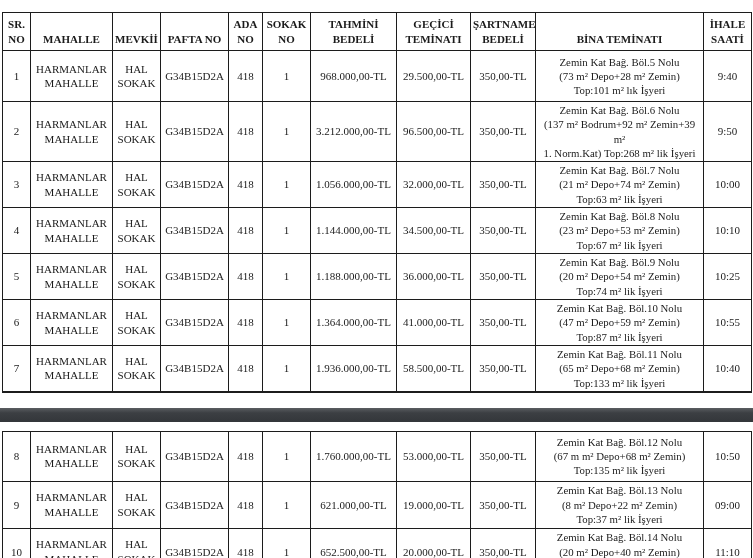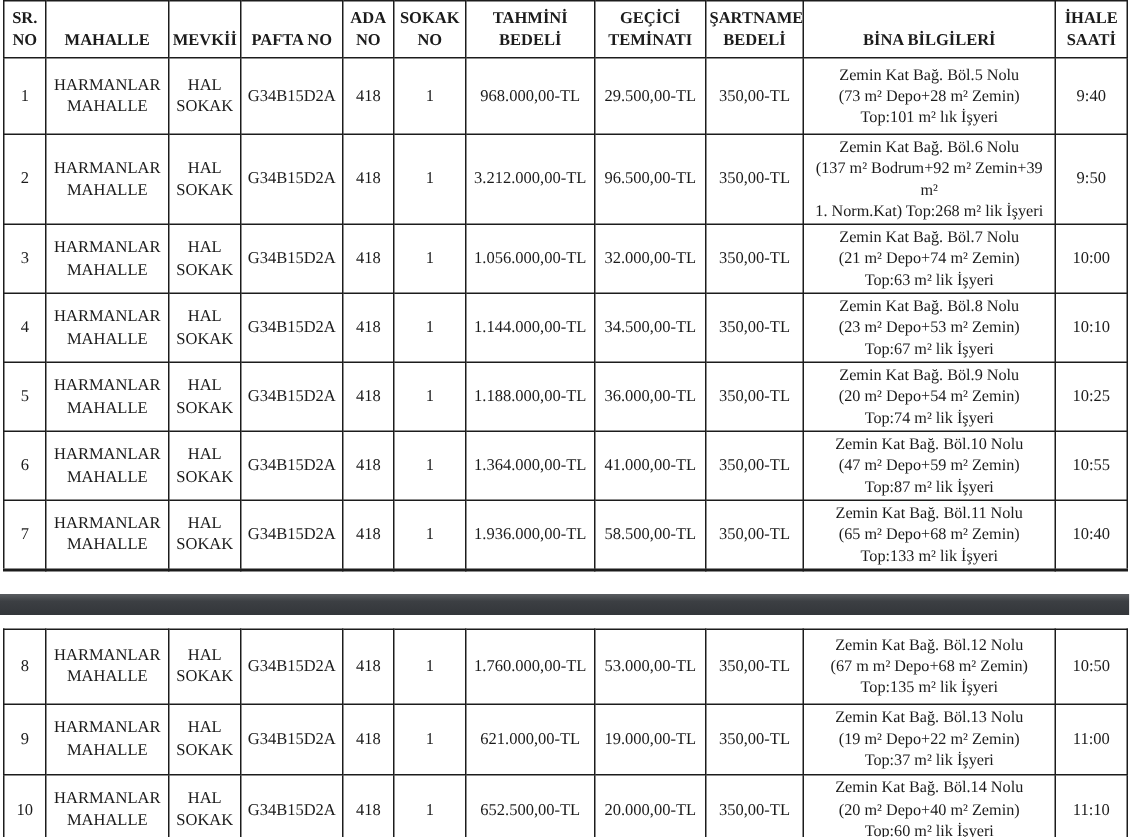"SR." #table-page1 { margin-top: 0 -> 12px }
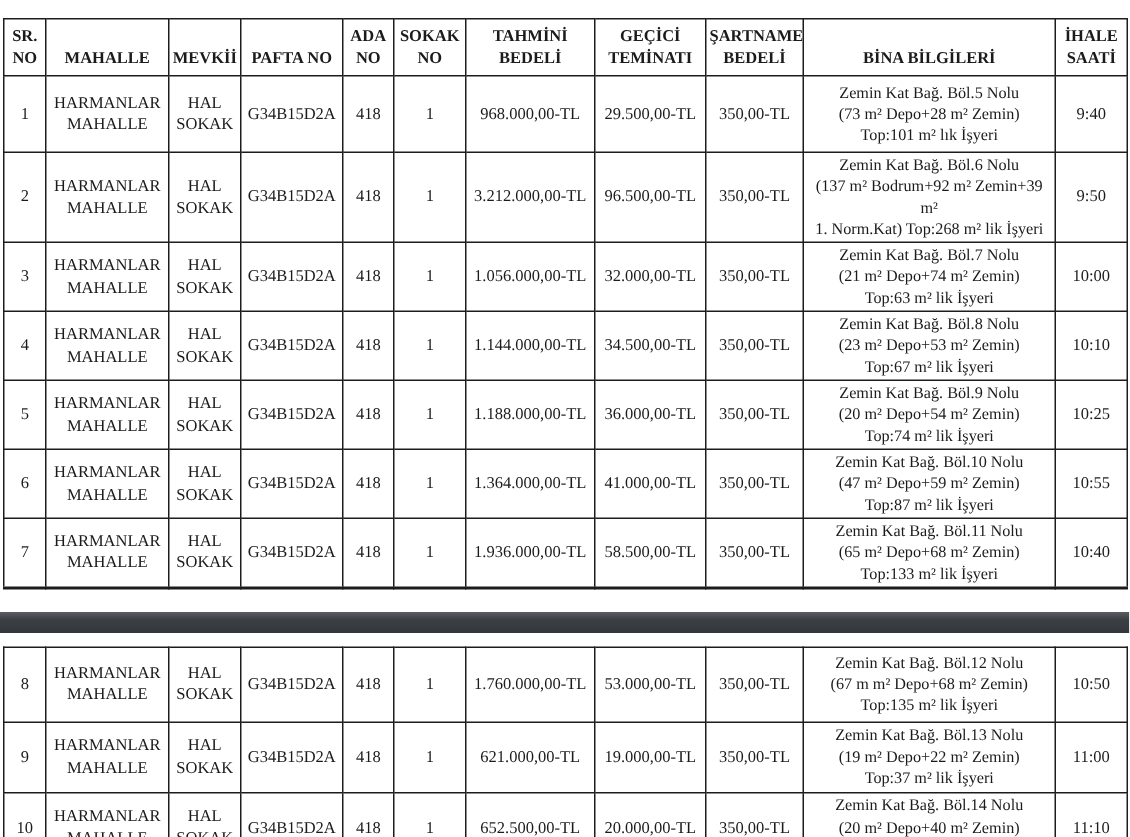"BİNA BİLGİLERİ" th { text: BİLGİLERİ -> TEMİNATI }
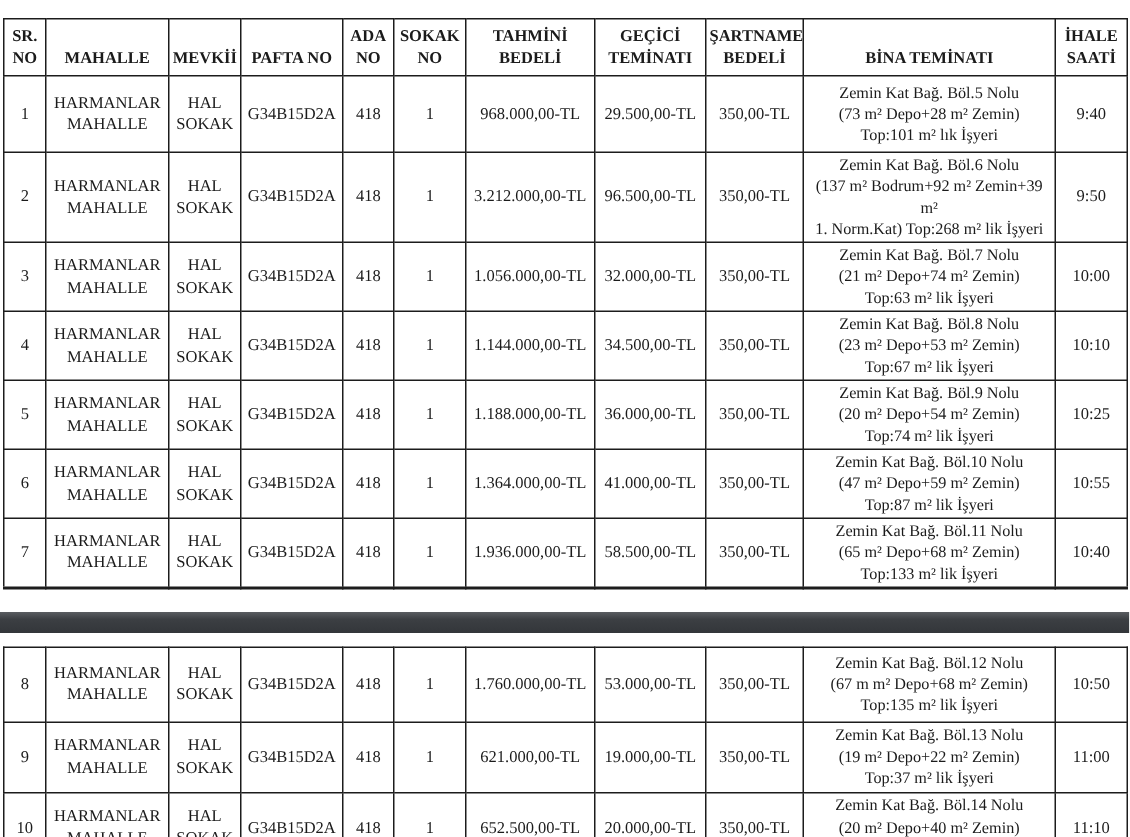"Zemin Kat Bağ. Böl.13 Nolu" td.col-bina { text: 19 -> 8 }
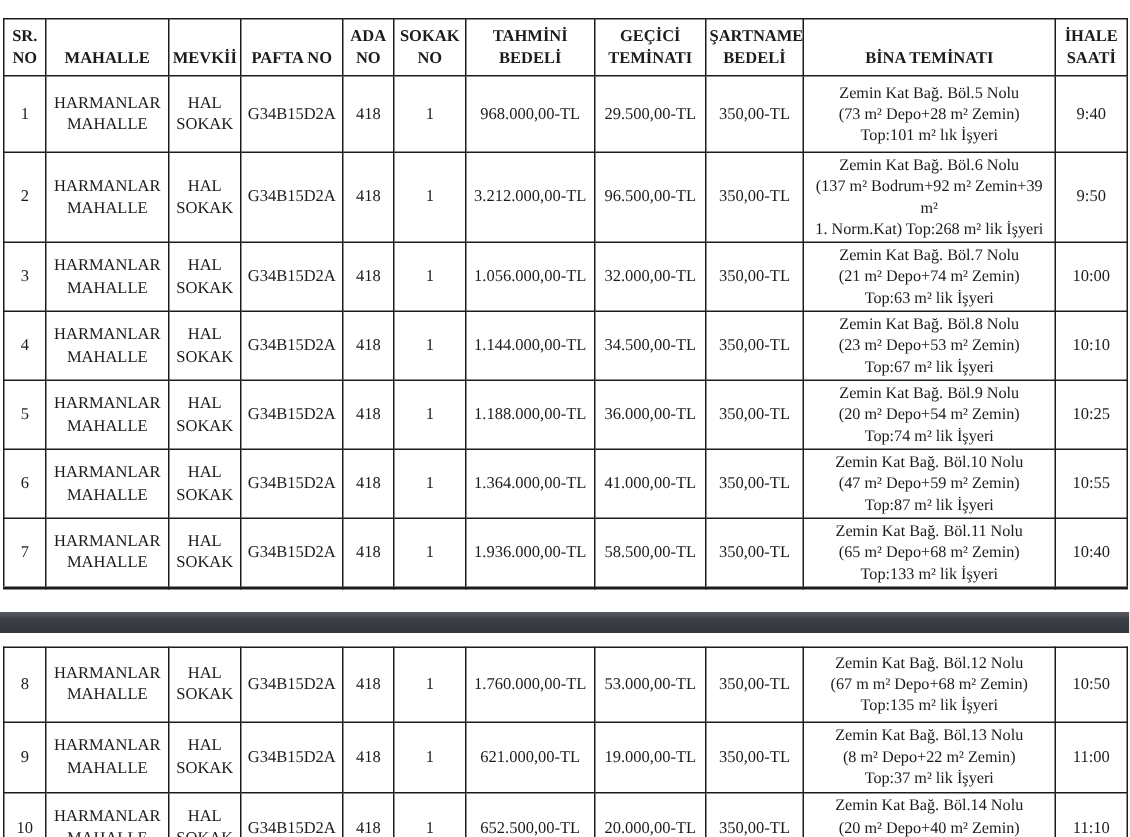"11:00" td.col-saat { text: 11:00 -> 09:00 }
